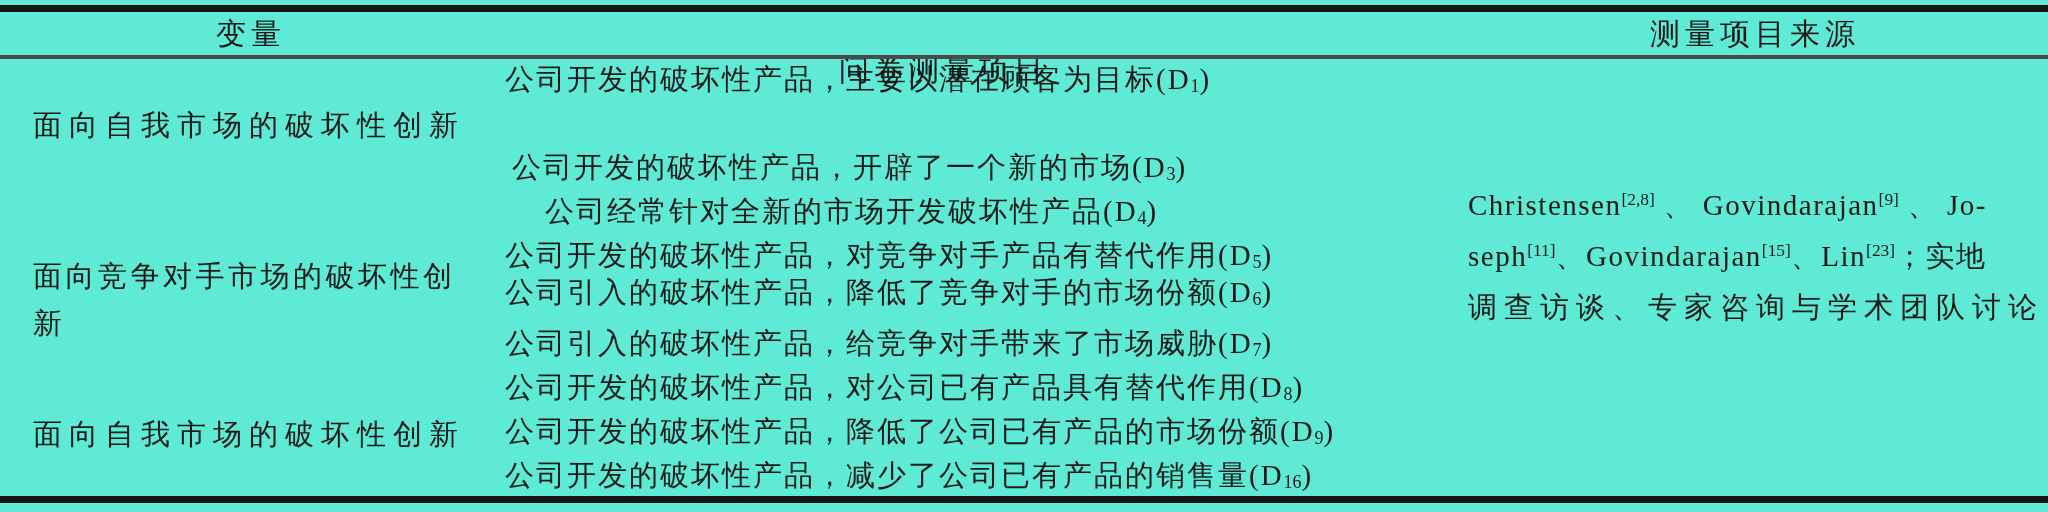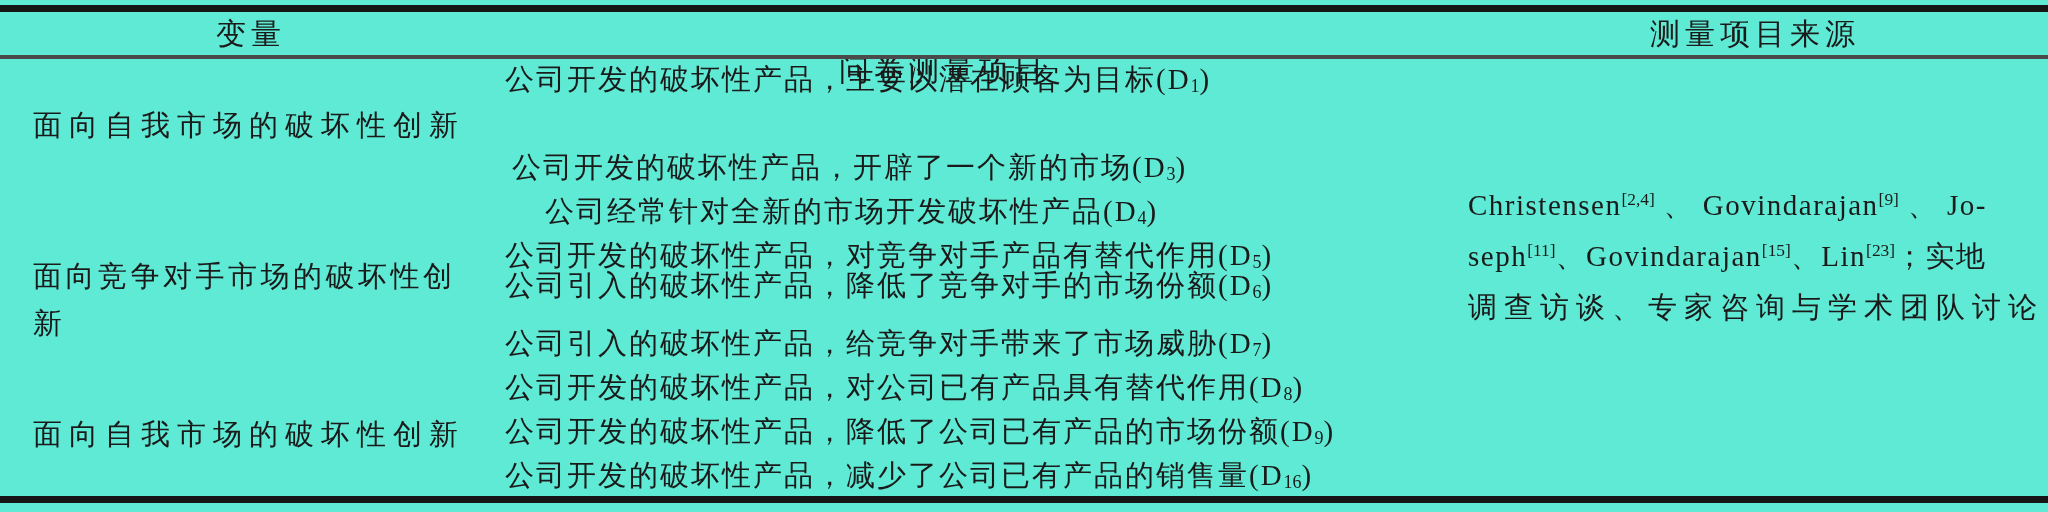"[2,4]" sup { text: 2,4 -> 2,8 }
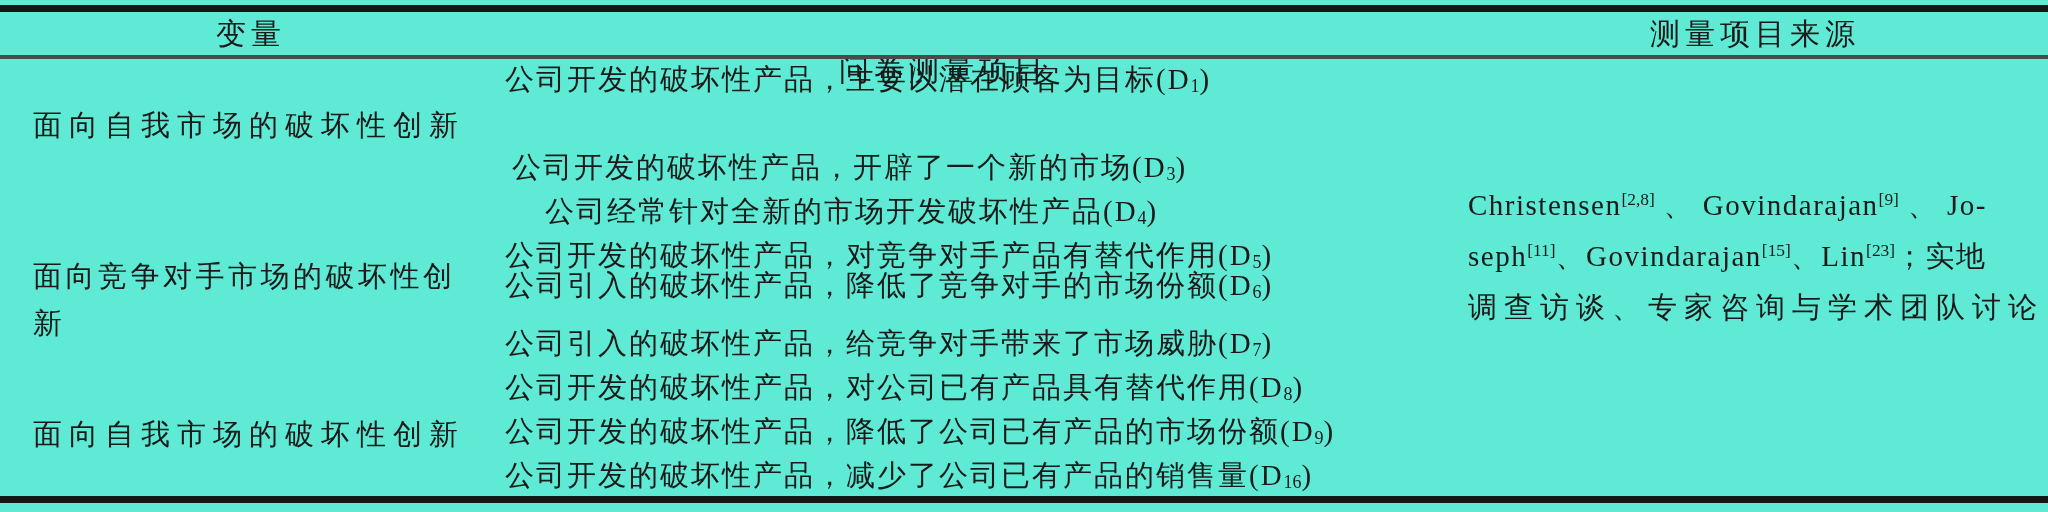"公司引入的破坏性产品，降低了竞争对手的市场份额(D6)" .r5 { top: 263px -> 270px }
